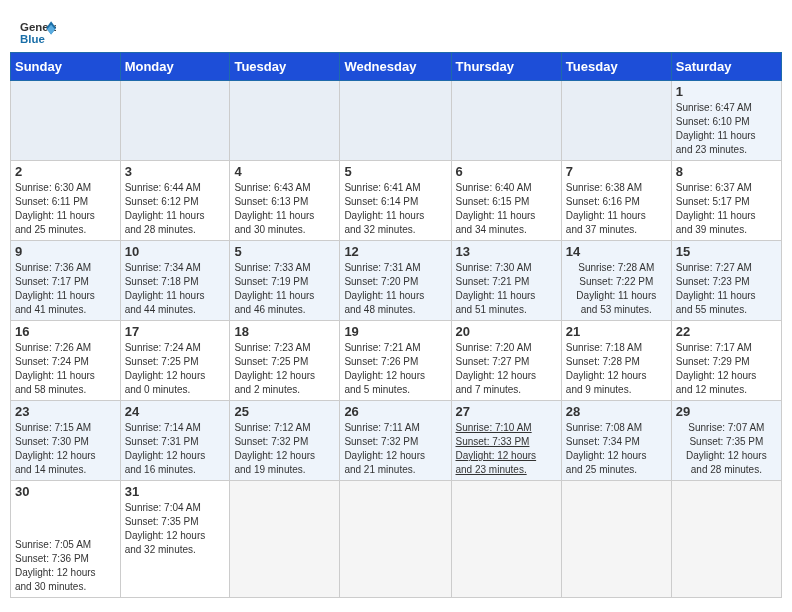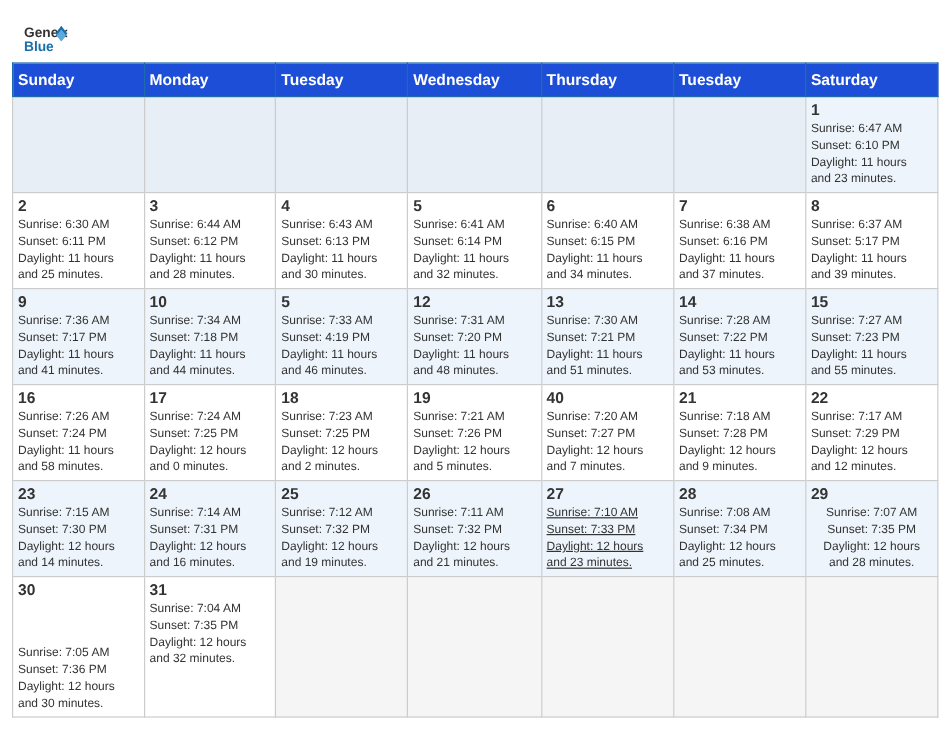"Sunrise: 7:33 AM" div.day-info { text: 4:19 -> 7:19 }
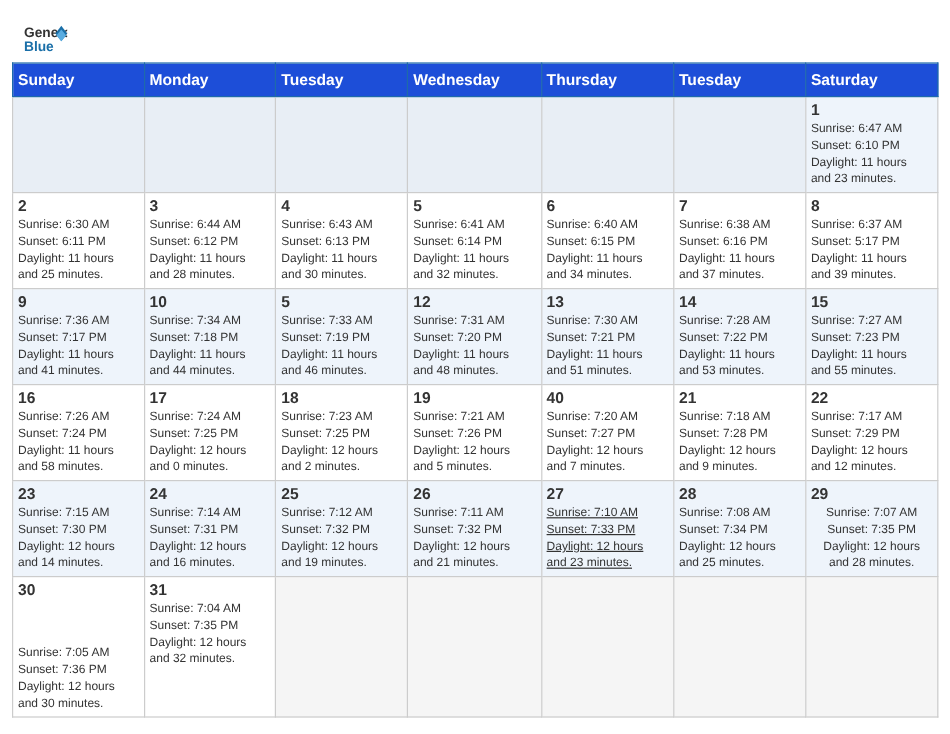"Sunrise: 7:28 AM" div.day-info { text-align: none -> center }
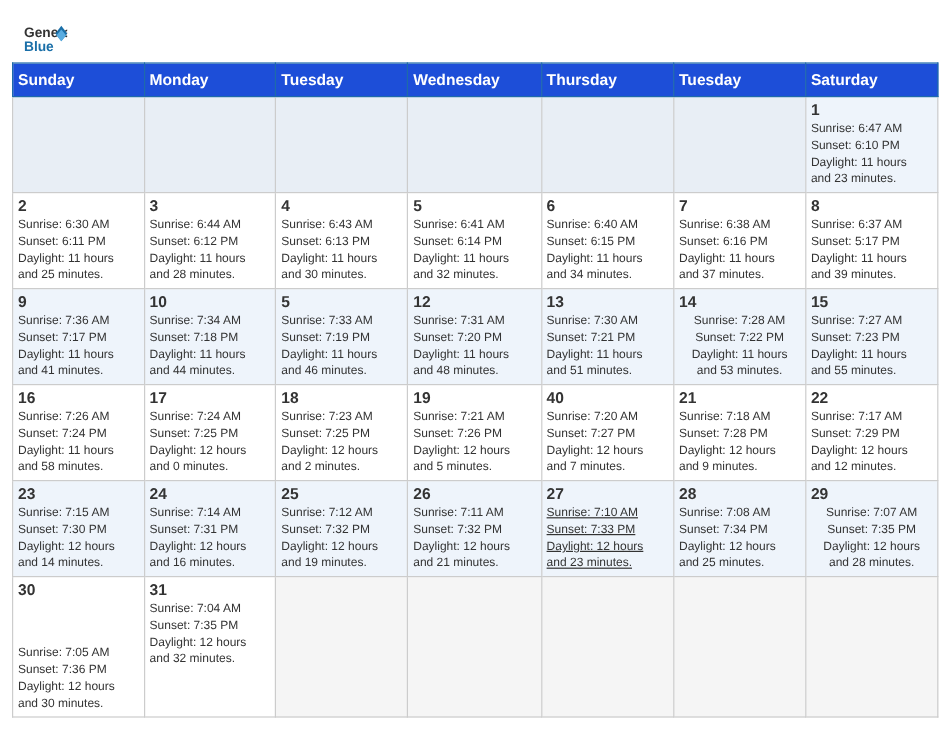"40" span.day-number { text: 40 -> 20 }
